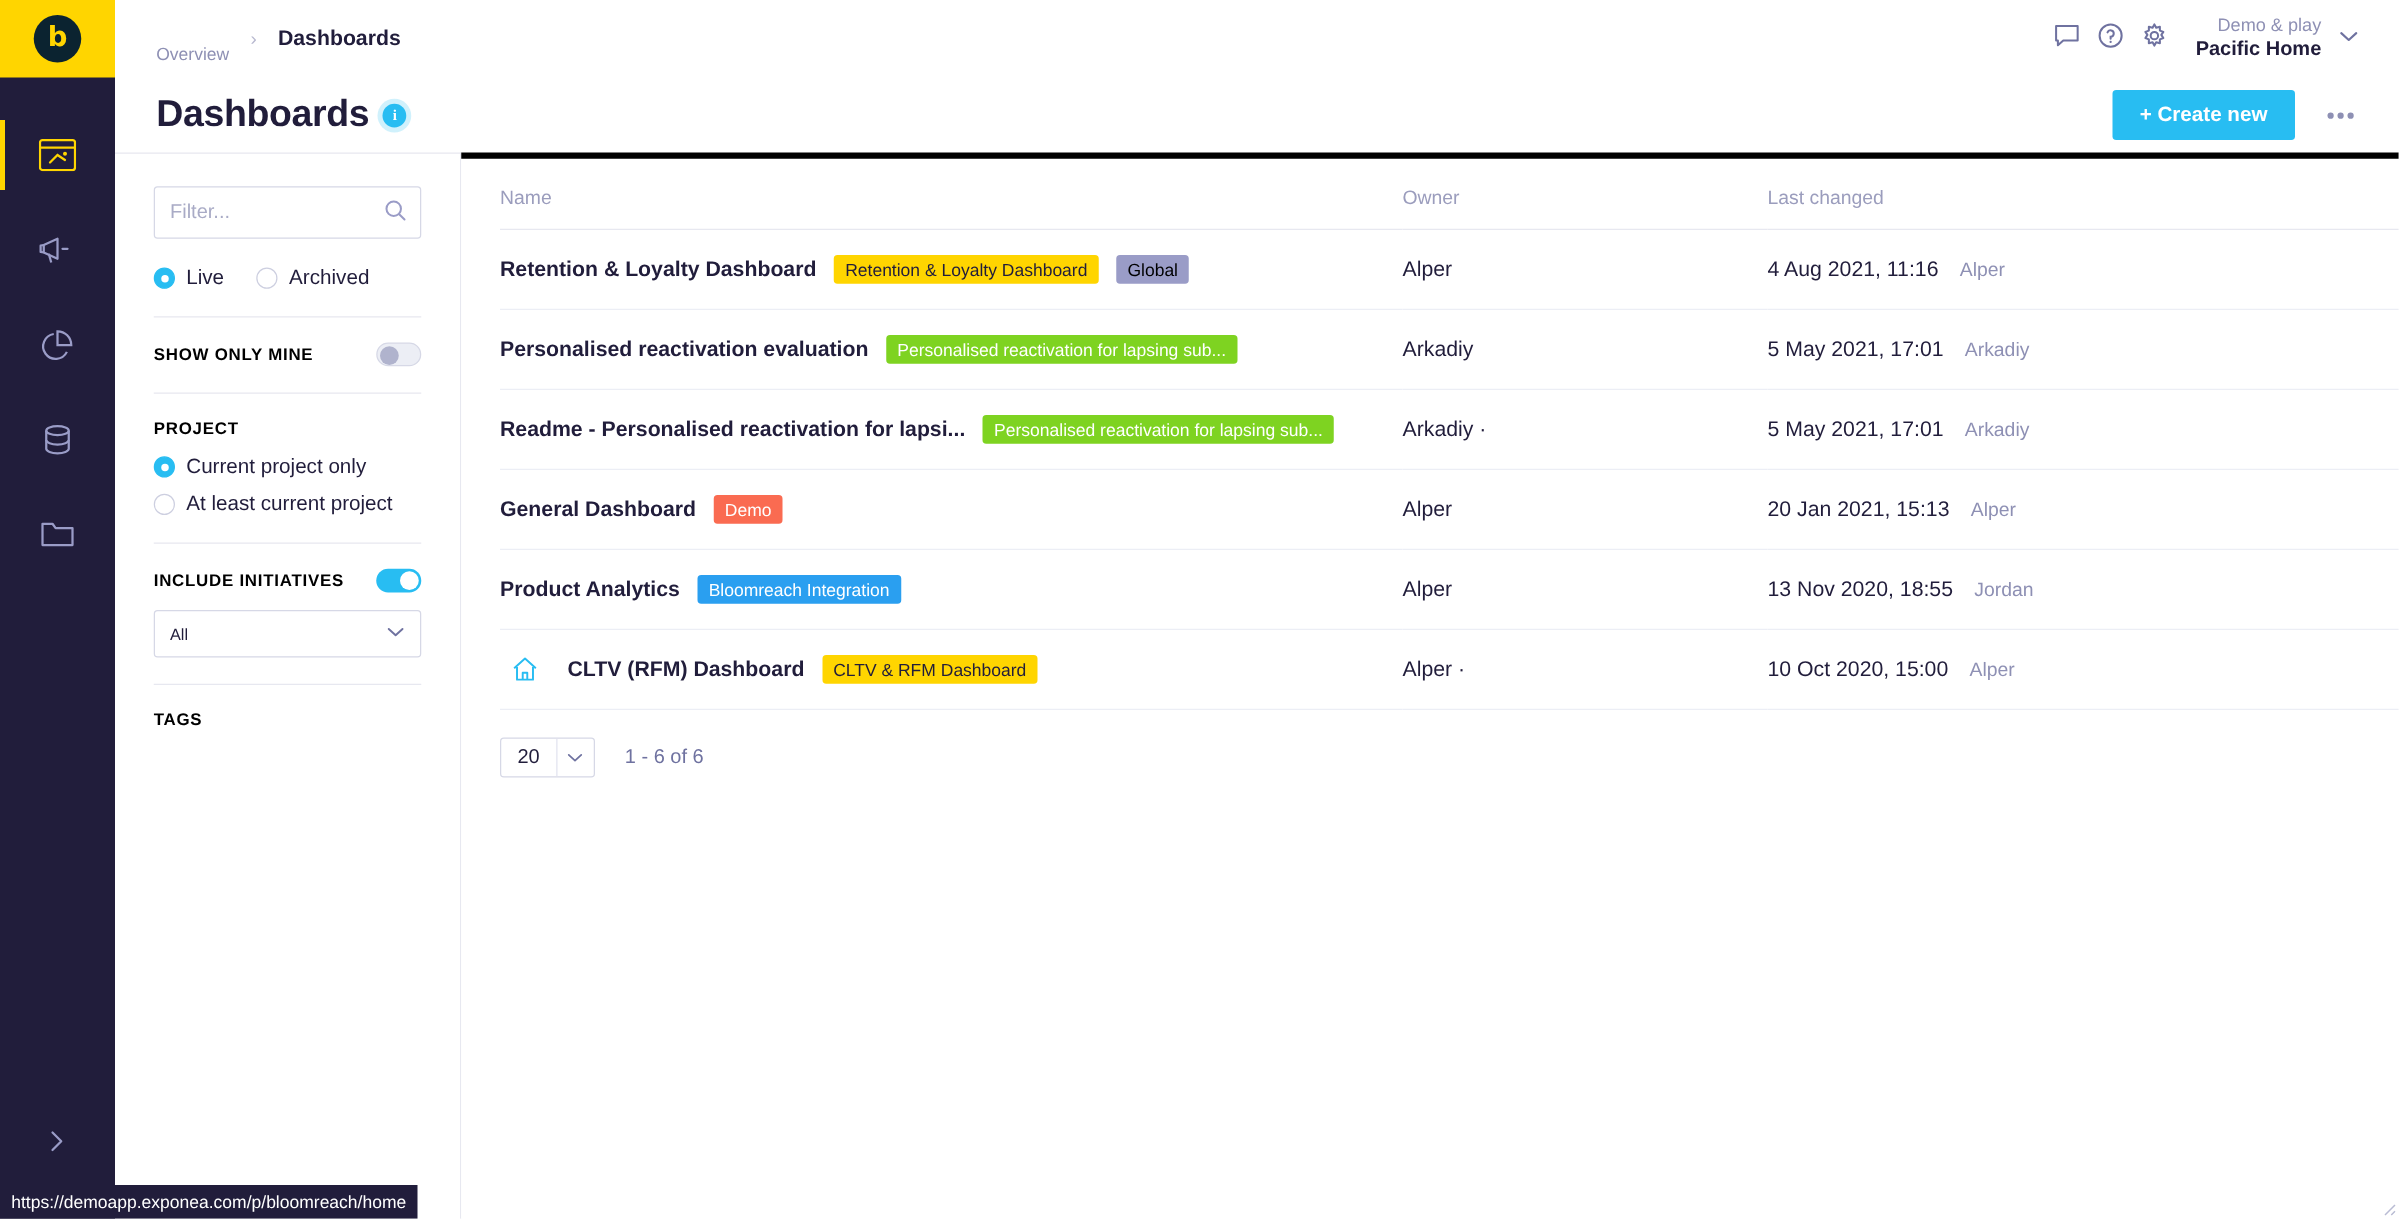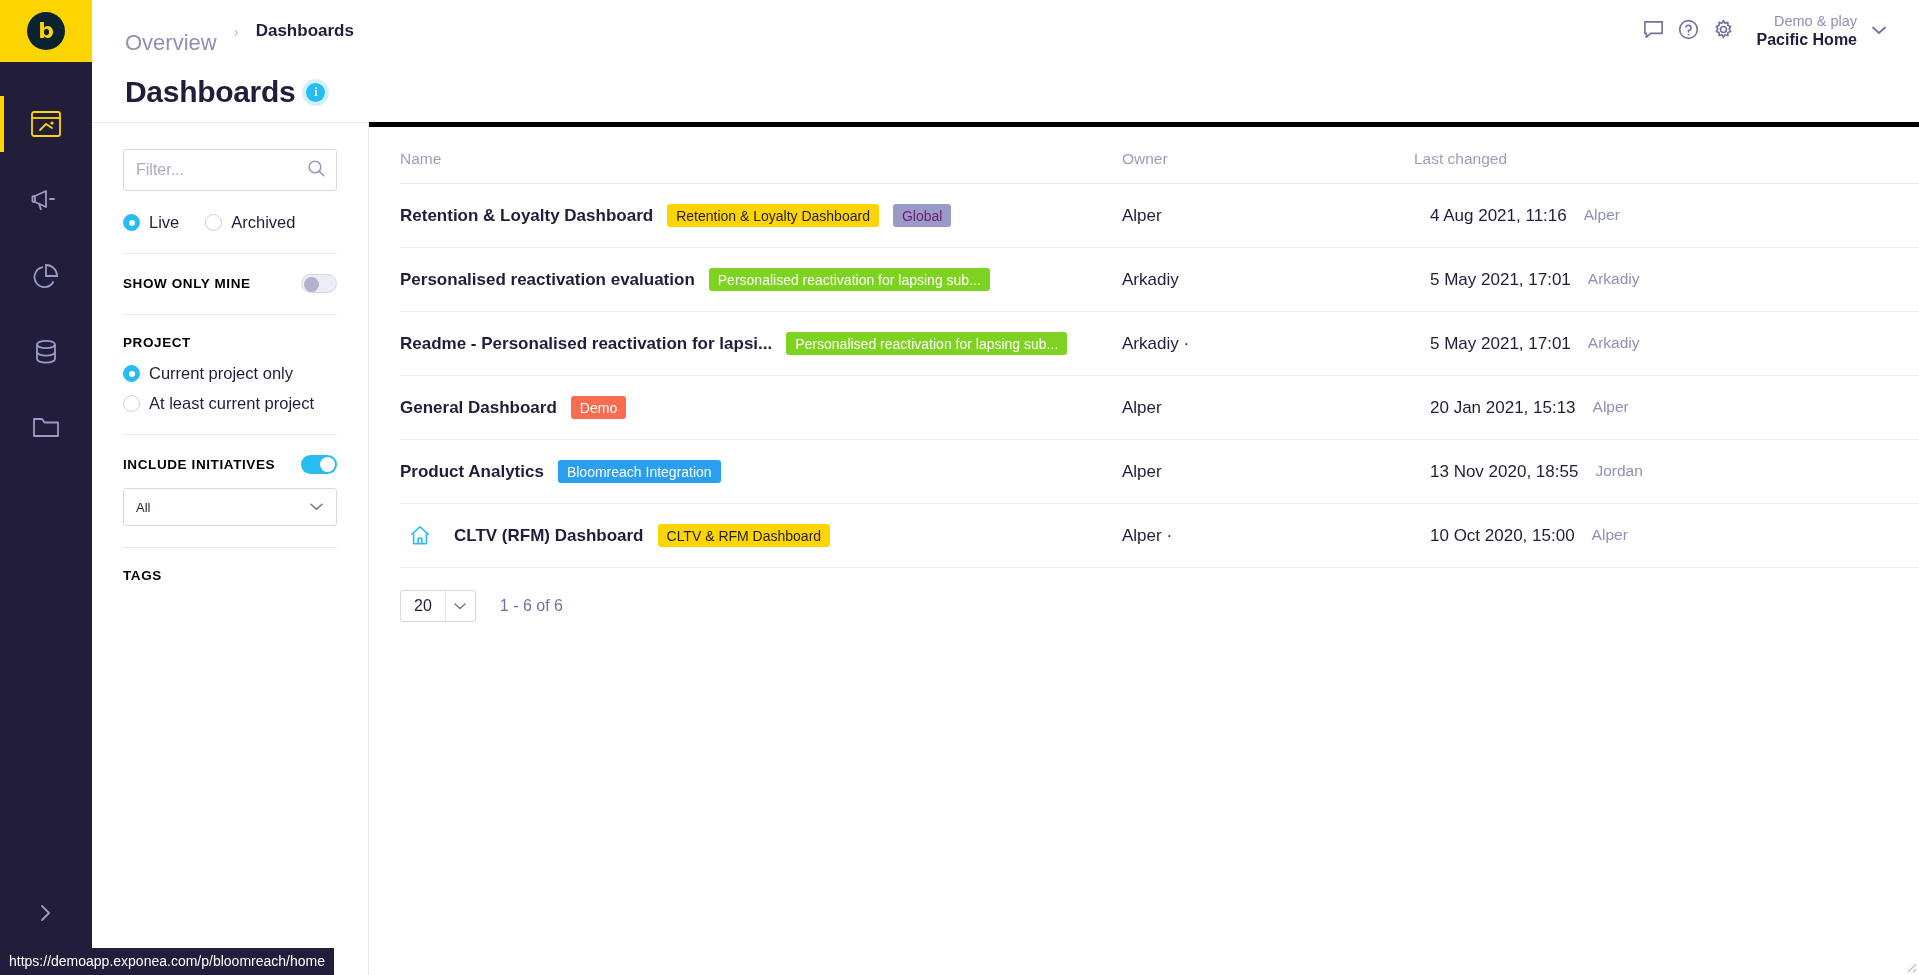"Overview" .crumb-link { font-size: 22px -> 14px }
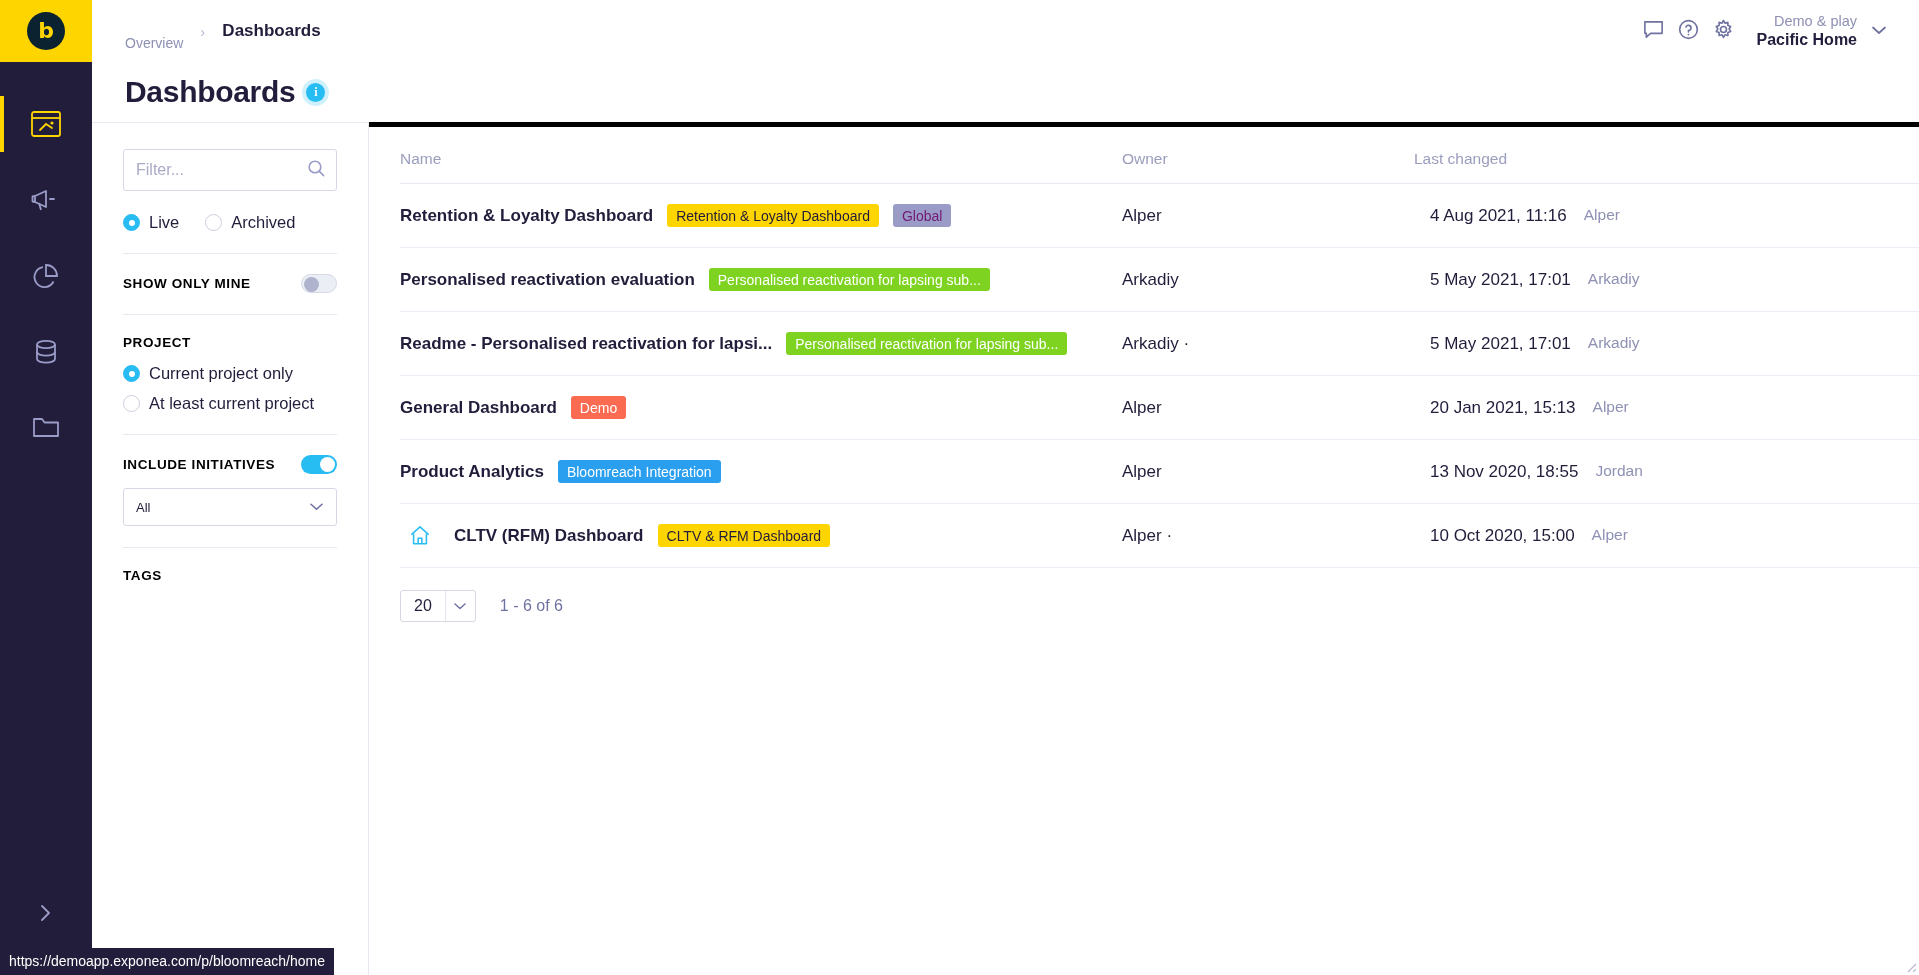"+ Create new" div.header-actions { html: none -> <div> <button>+ Create new</button> <span> <i></i> <i></i> <i></i> </span> </div> }
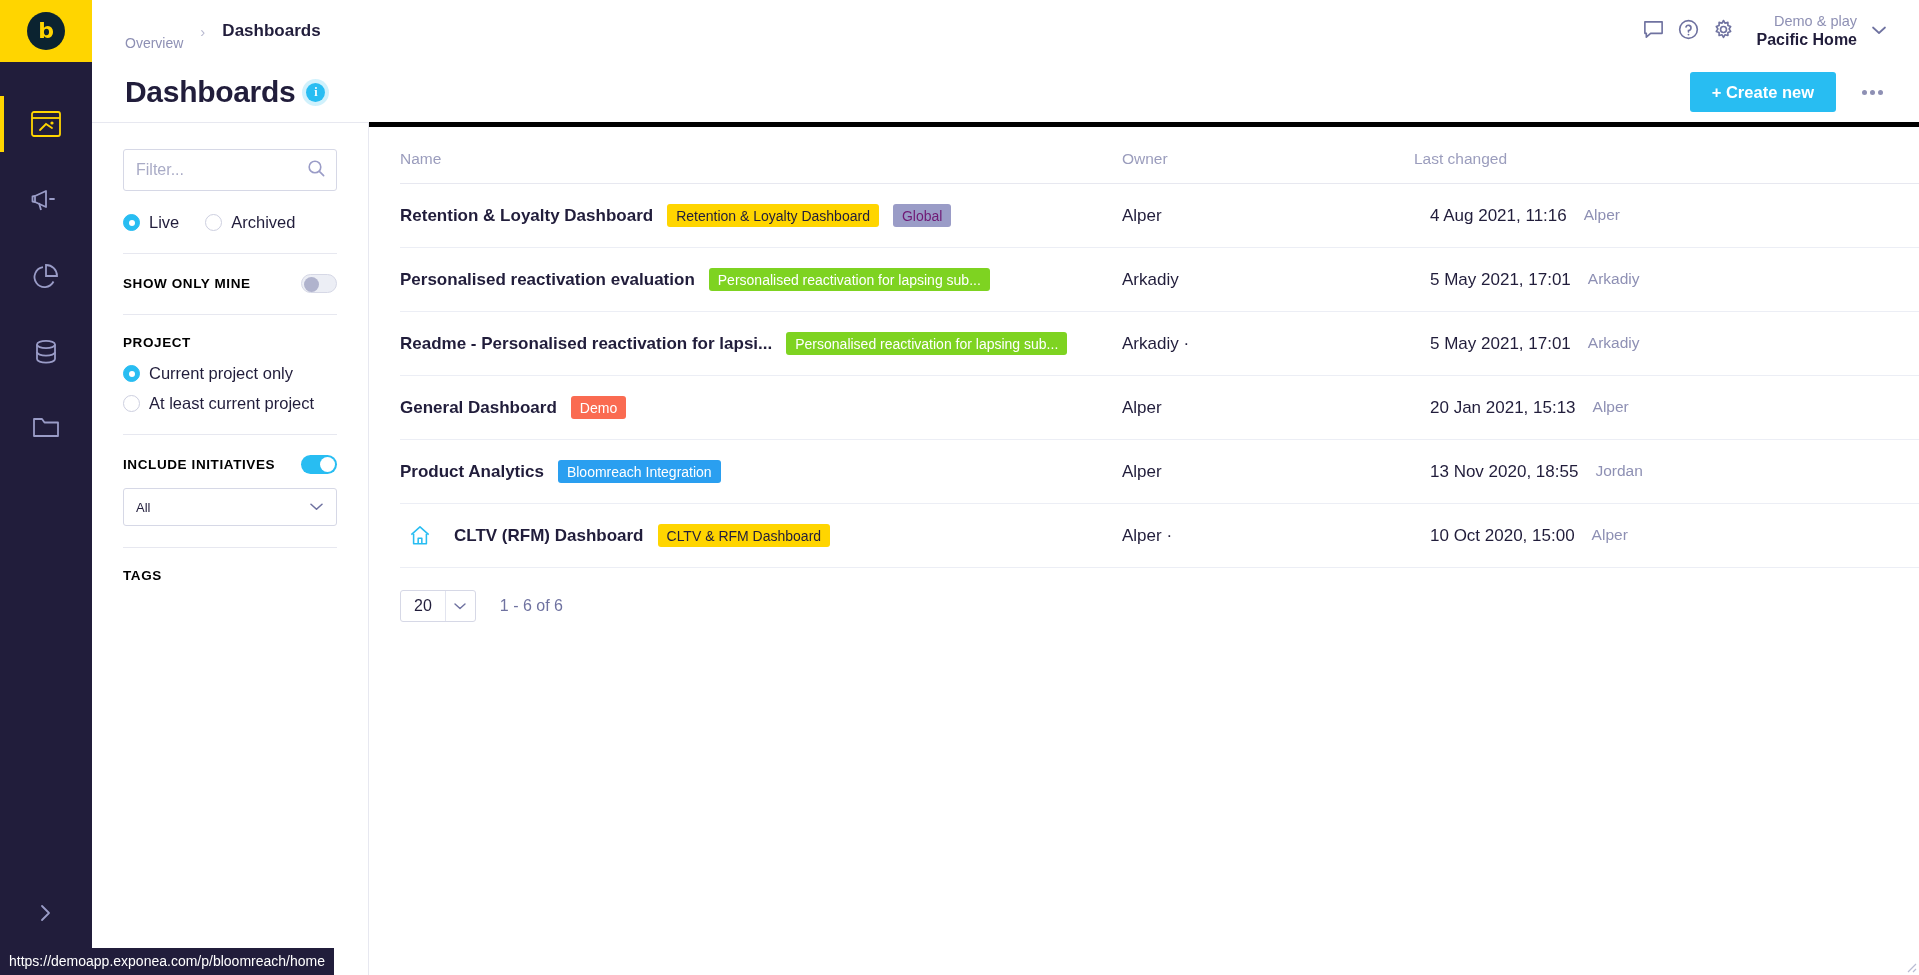"Global" span.tag { color: #701a75 -> #000000 }
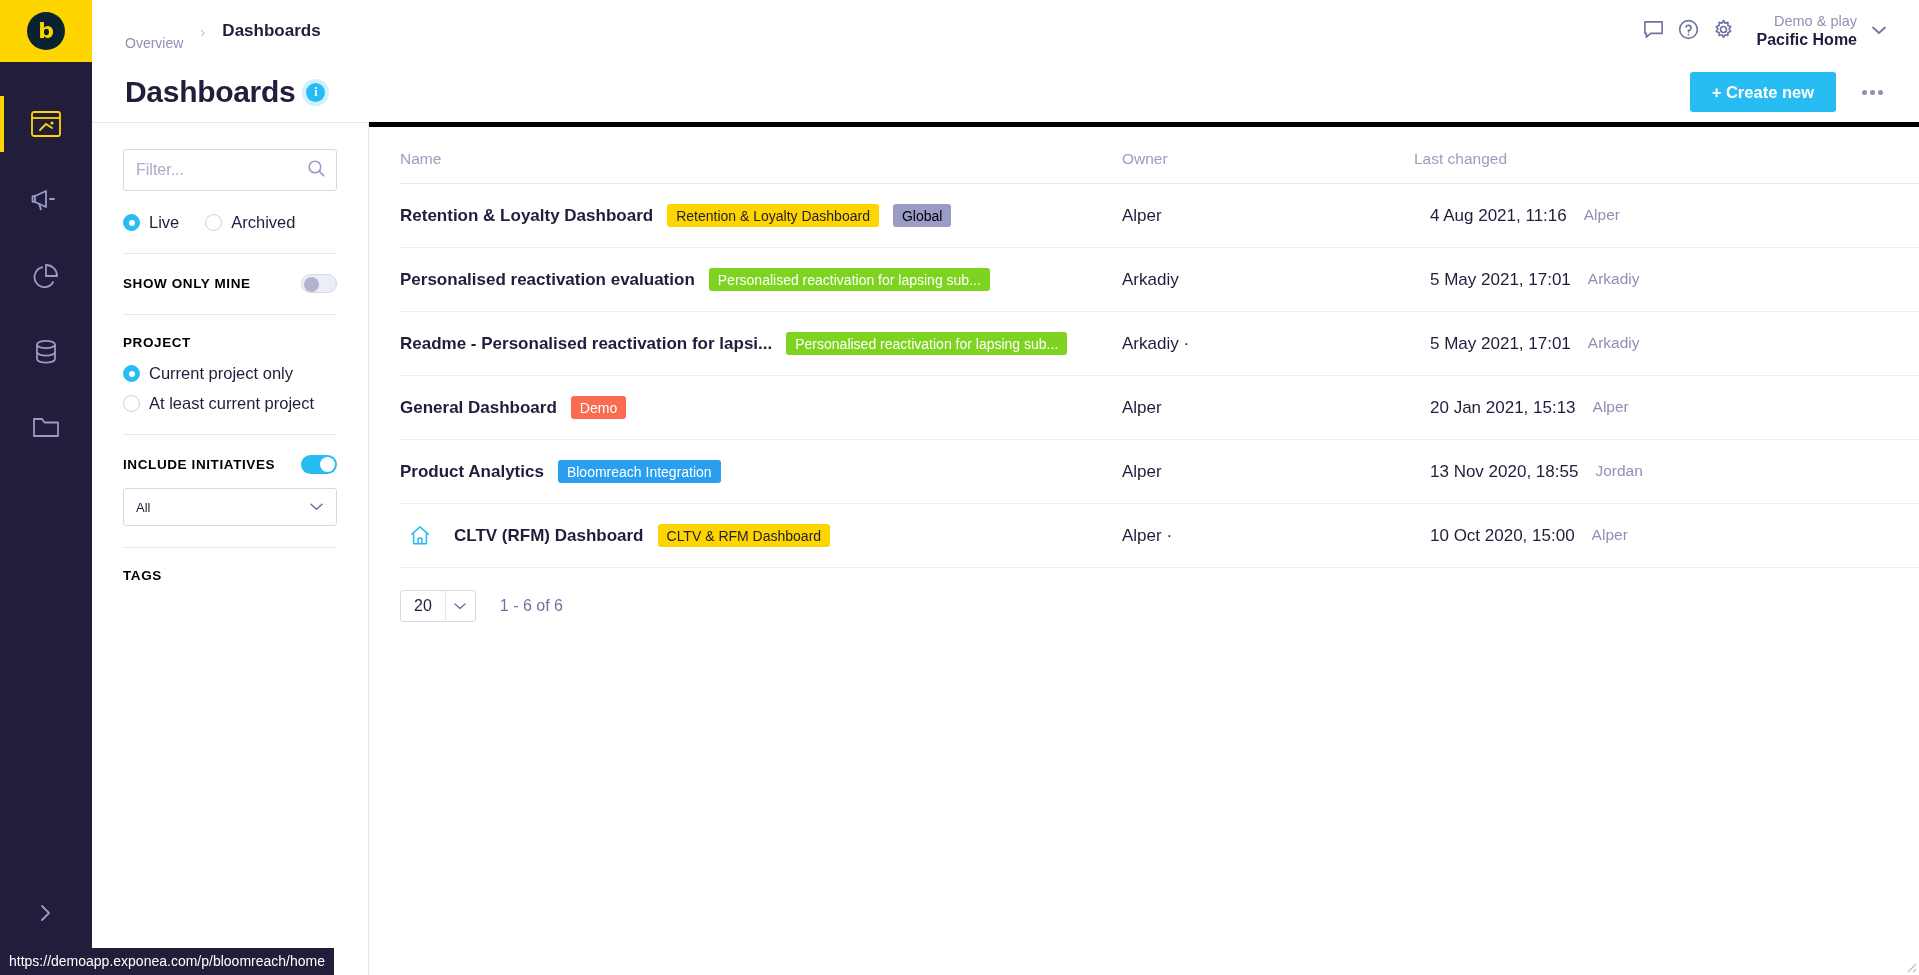"4 Aug 2021, 11:16" .changed-cell { align-items: flex-start -> flex-end; margin-left: 16px -> none }
